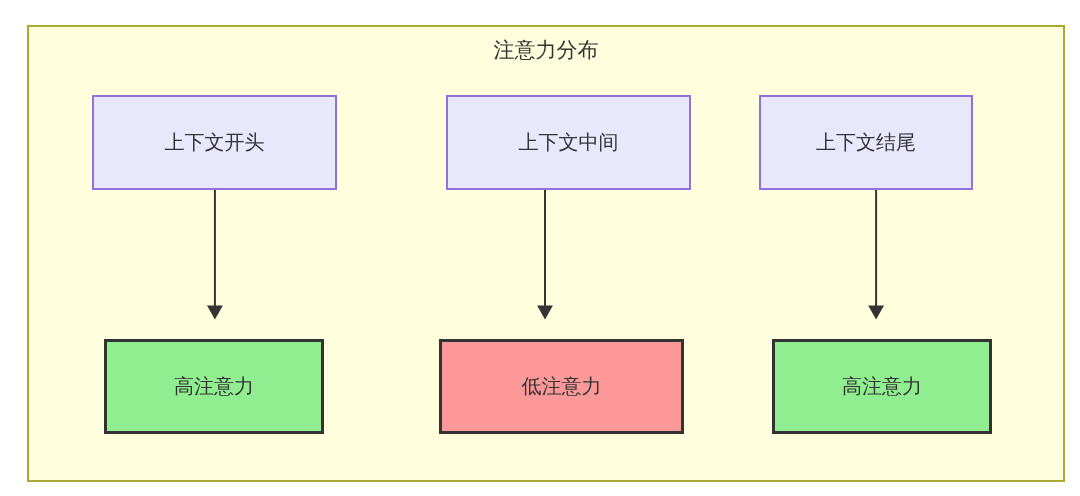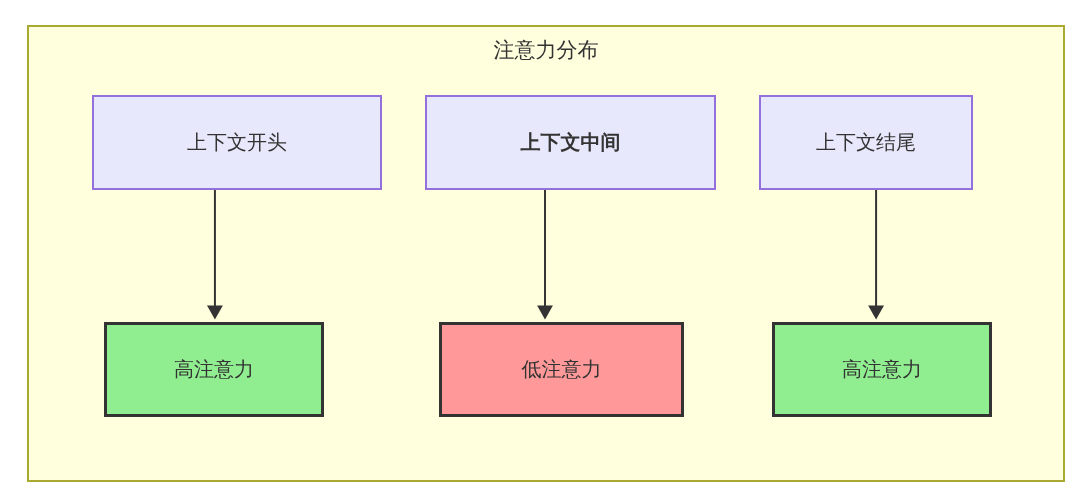"上下文开头" .ctx-1 { width: 290px -> 245px }
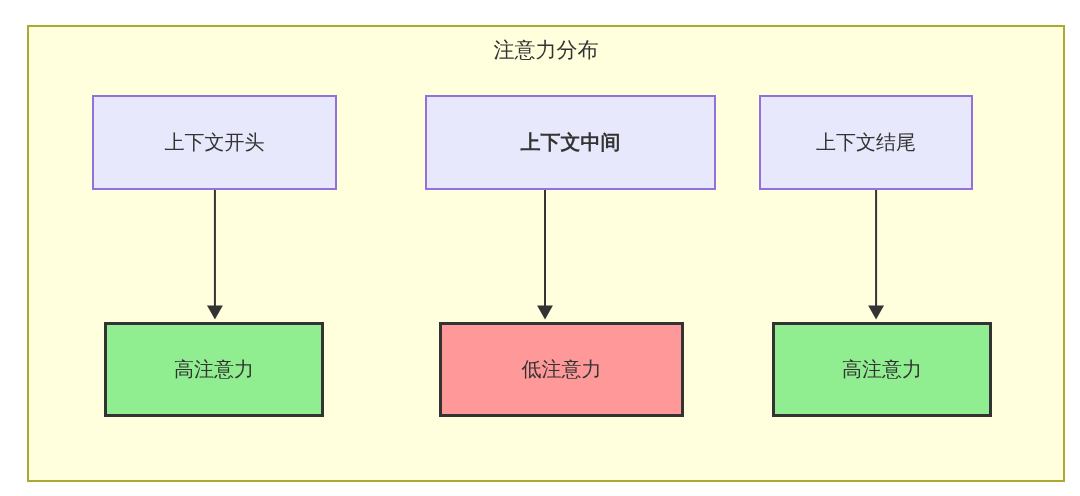"上下文中间" .ctx-2 { font-weight: bold -> none; left: 396px -> 417px; width: 291px -> 245px }
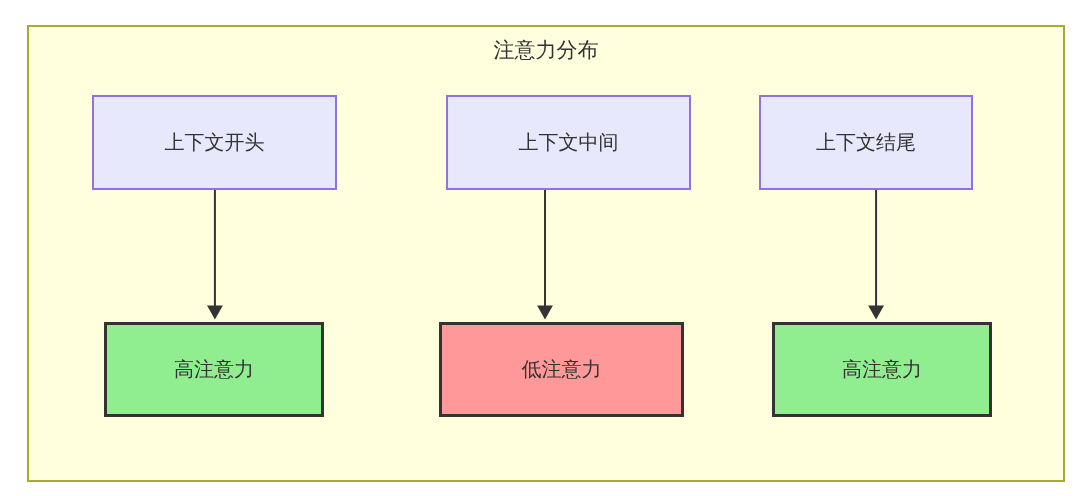"高注意力" .att-node { top: 295px -> 312px }
